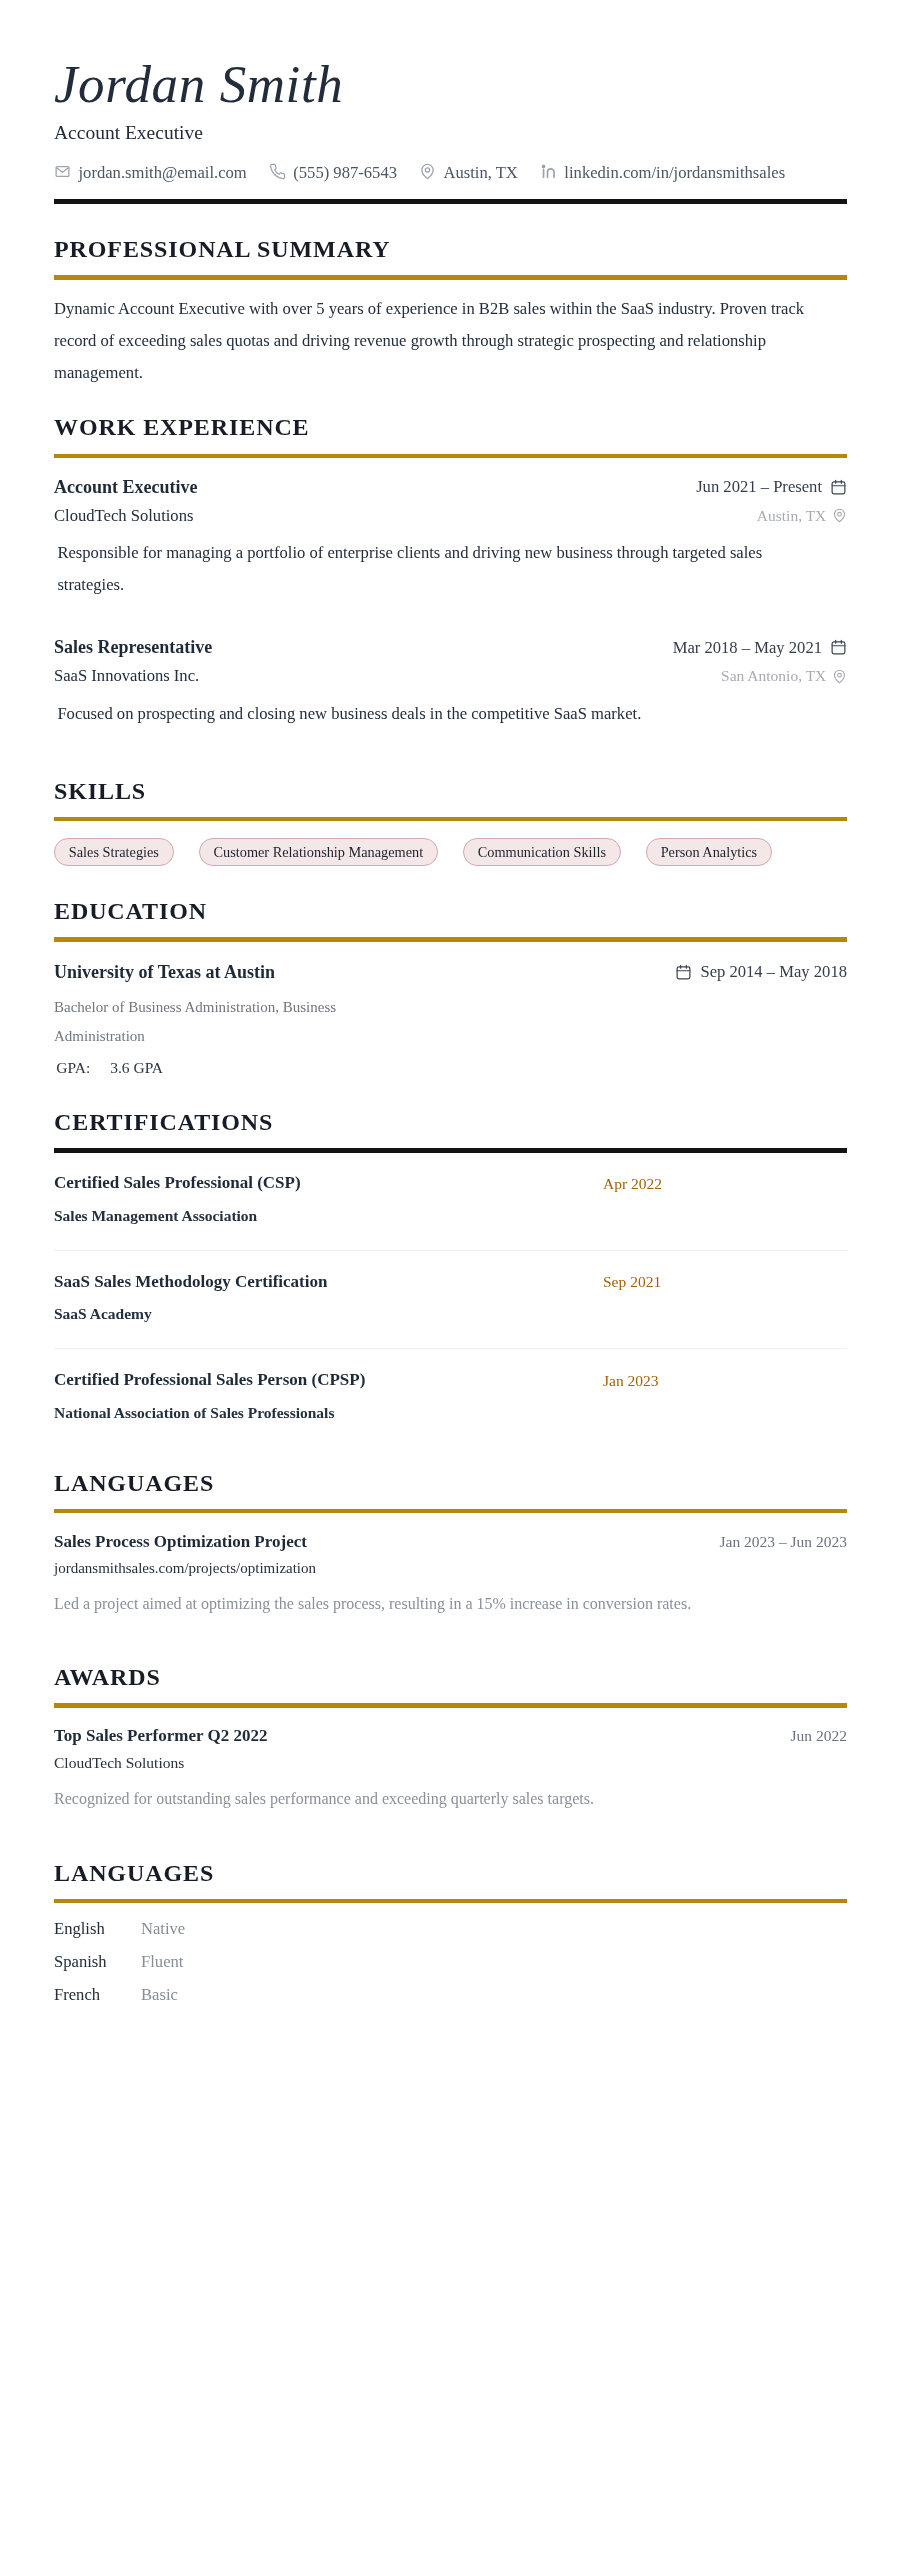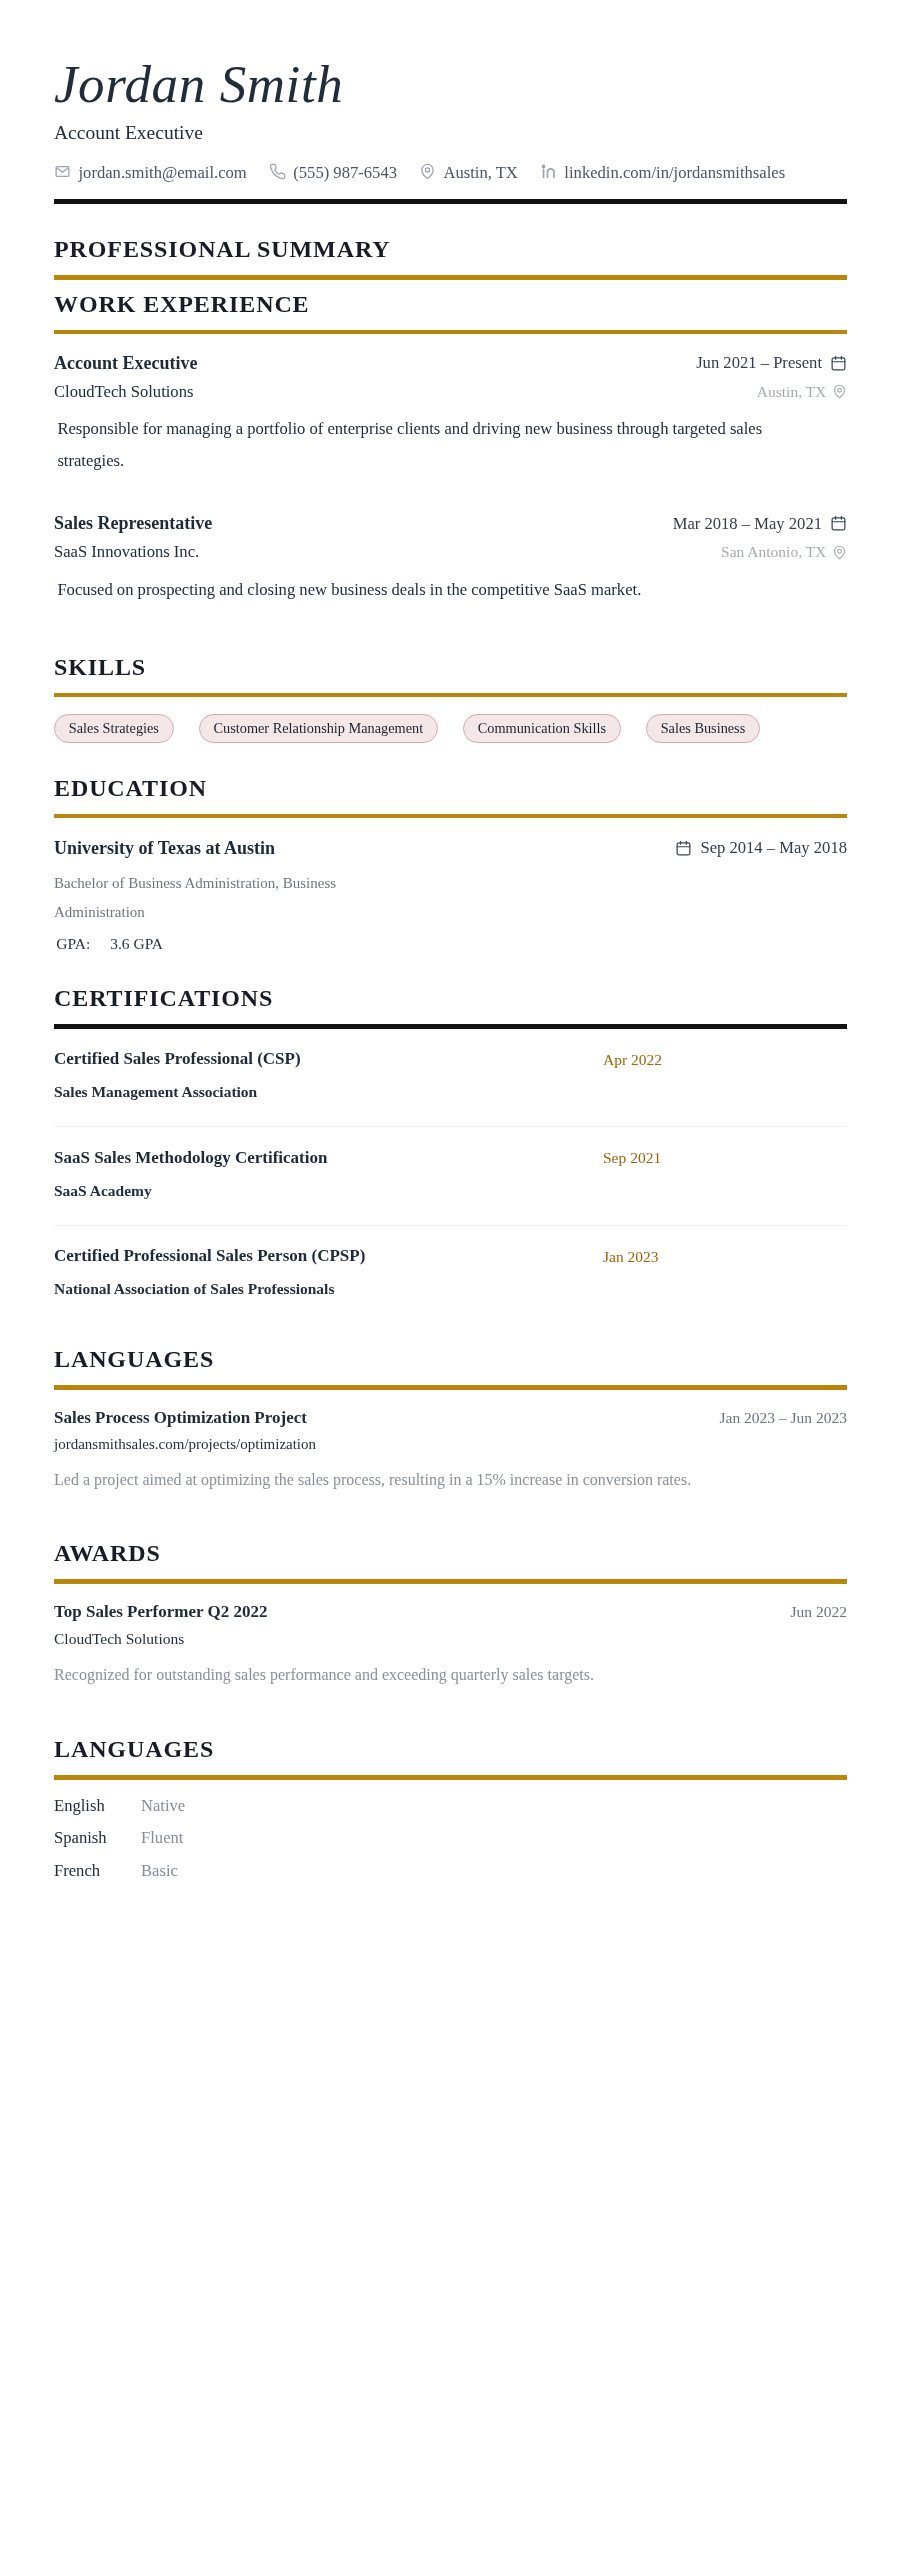"Dynamic Account Executive with over" div.summary-text { html: none -> <div>Dynamic Account Executive with over 5 years of experience in B2B sales within the SaaS industry. Proven track record of exceeding sales quotas and driving revenue growth through strategic prospecting and relationship management.</div> }
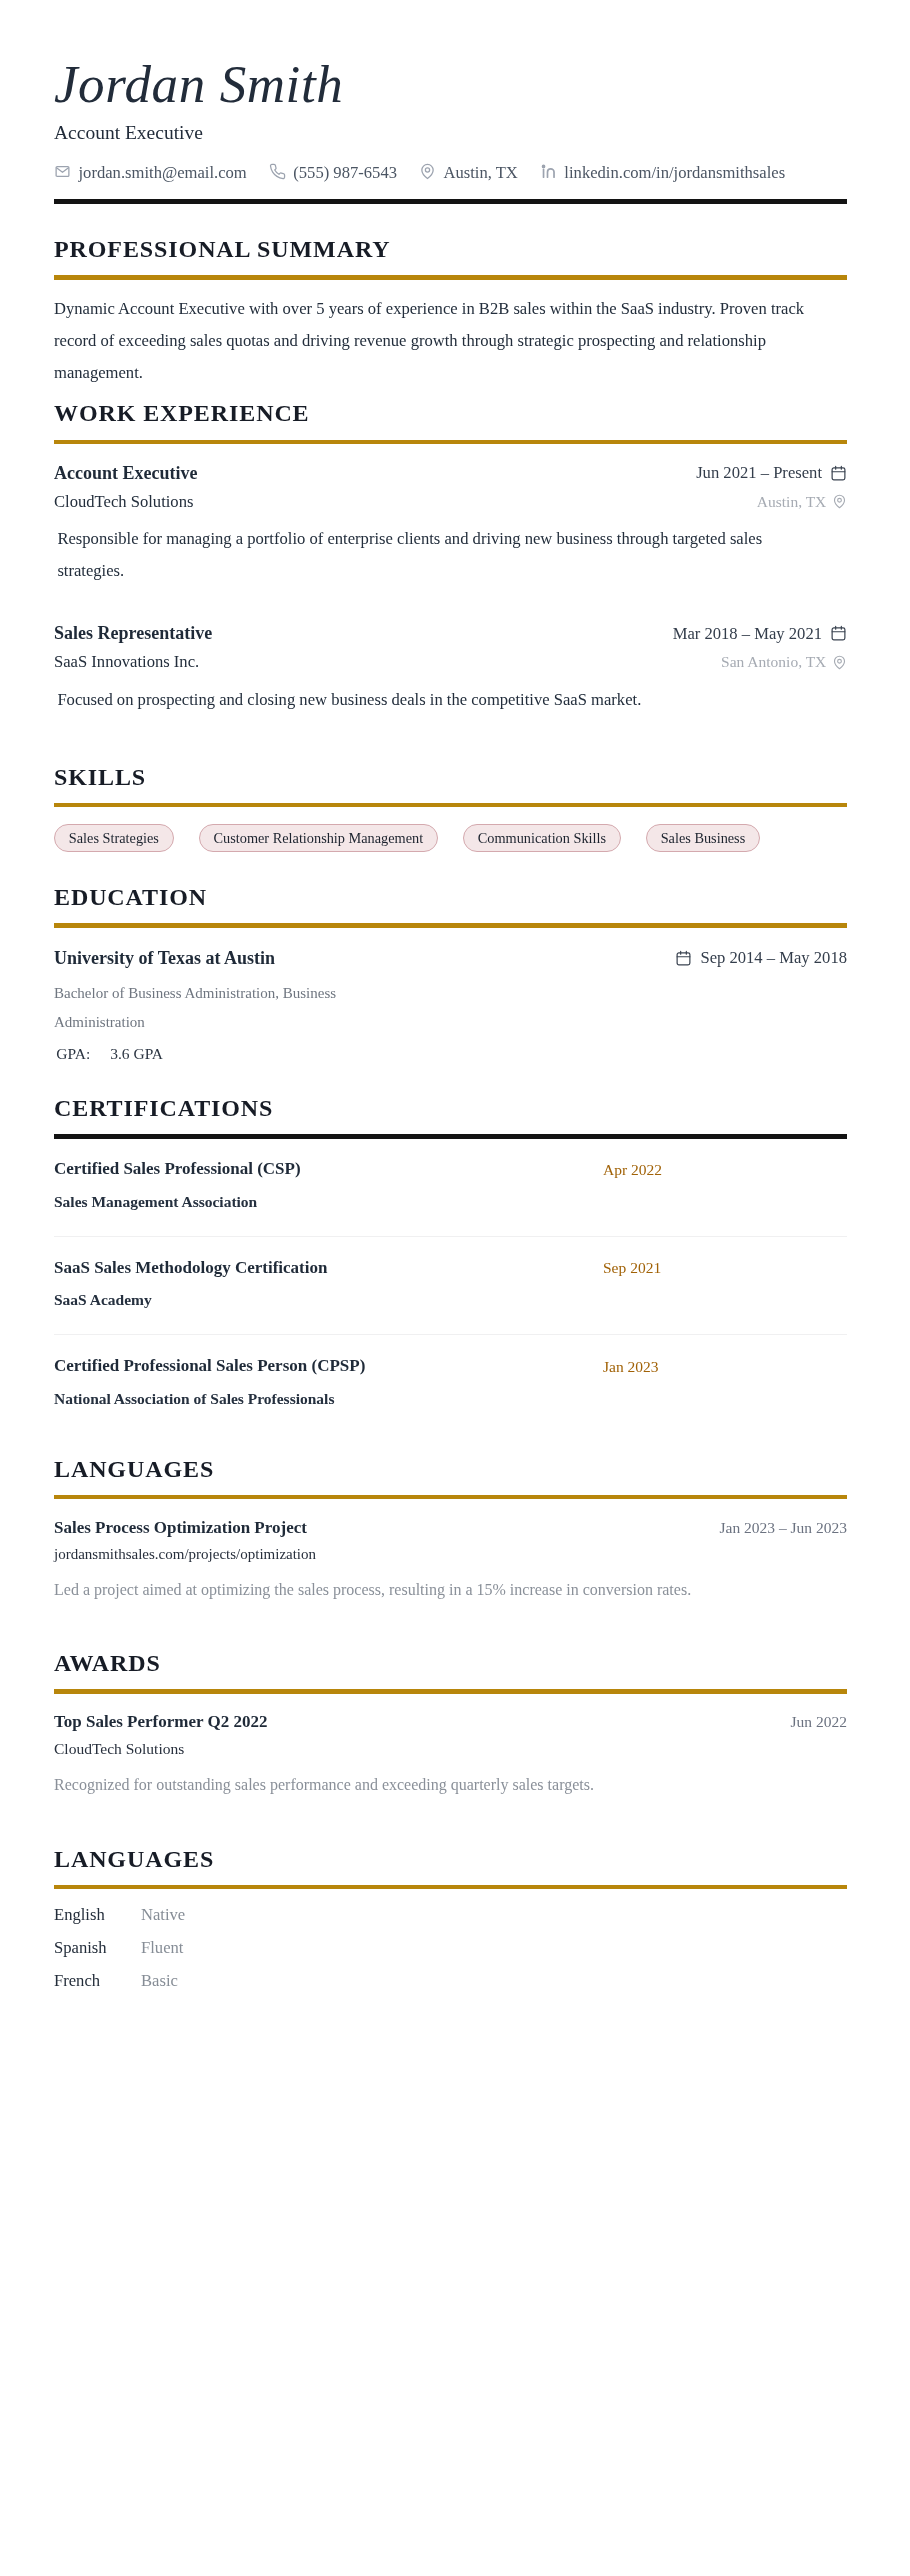"WORK EXPERIENCE" div.section-heading { margin-top: 11px -> 25px }
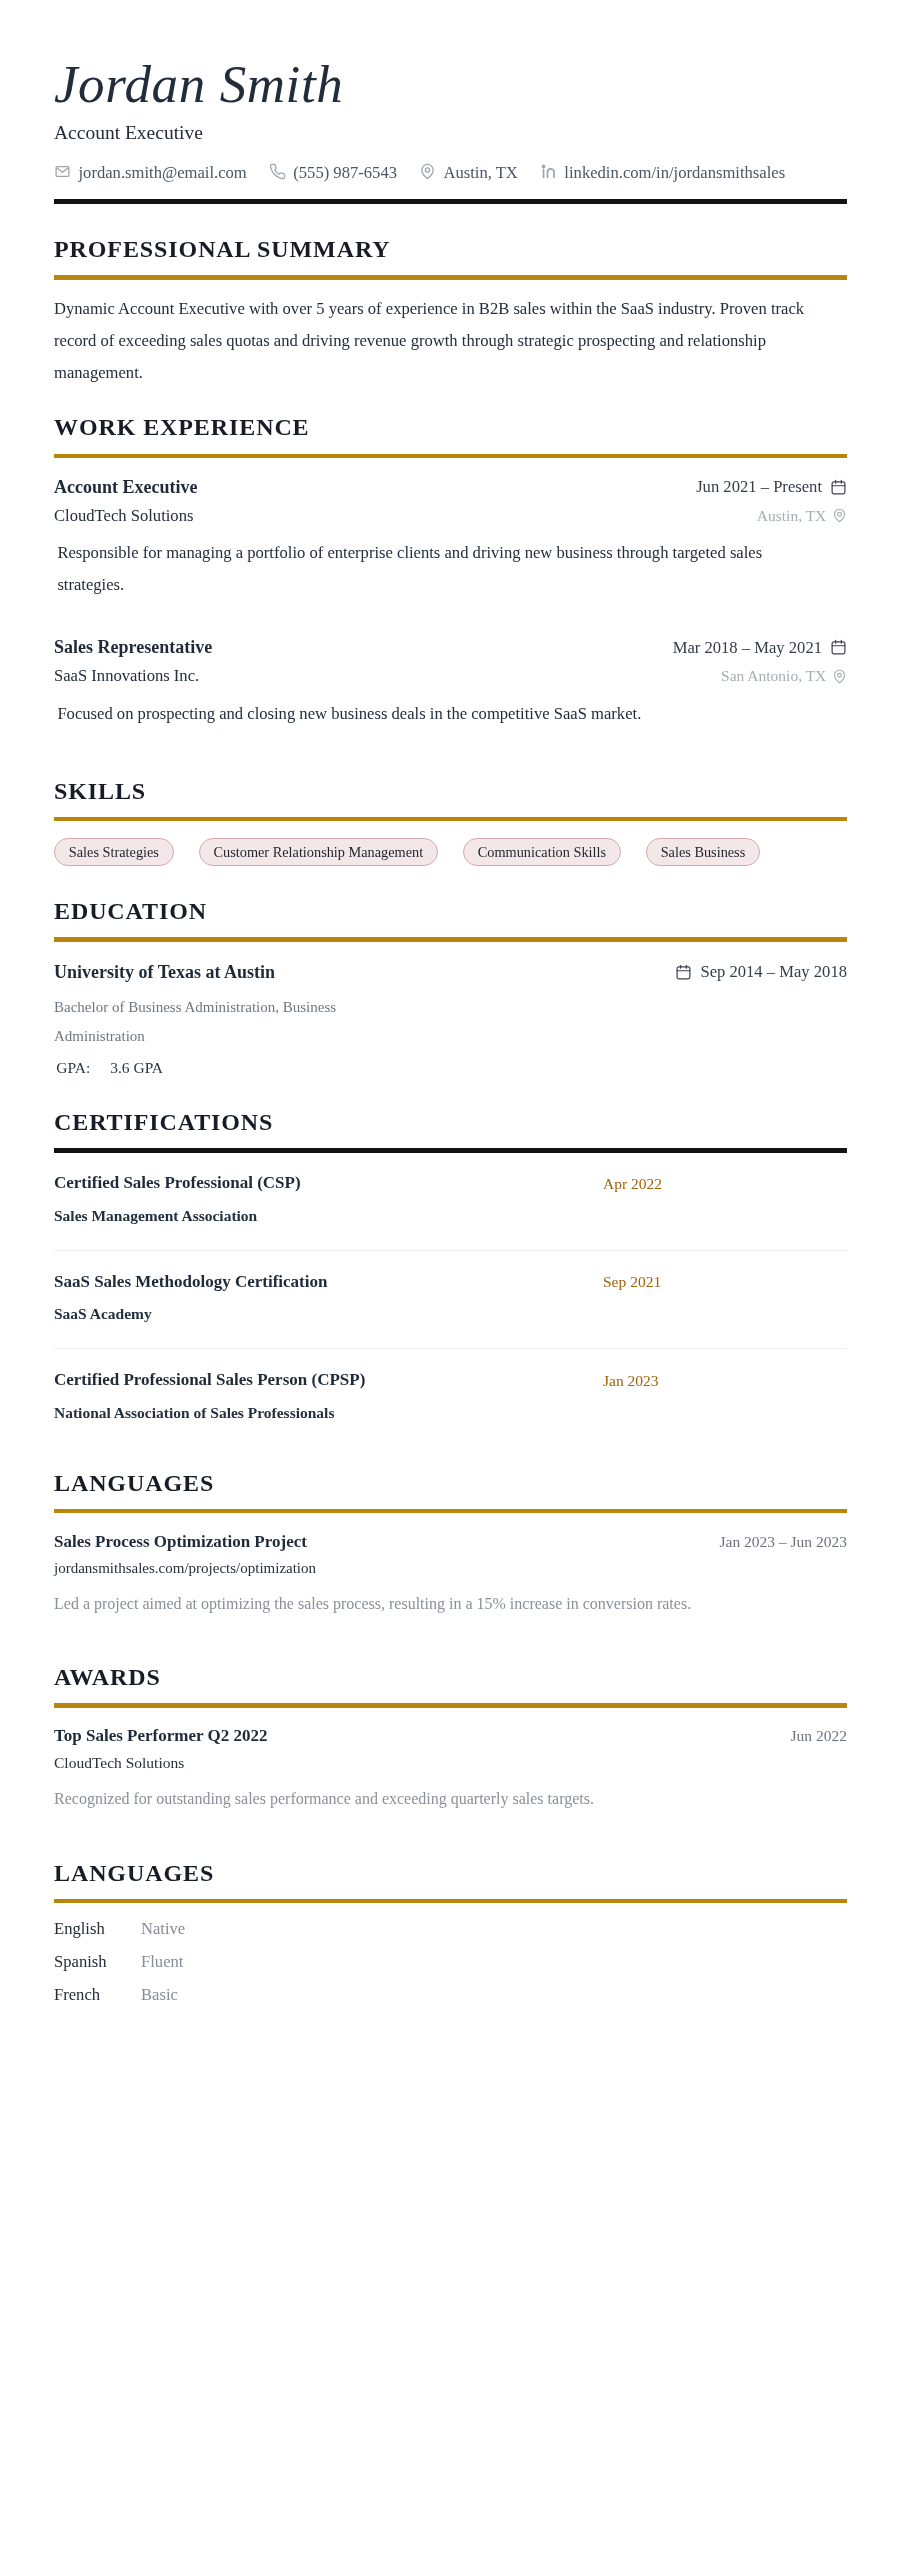"Sales Business" div.pill { text: Sales Business -> Person Analytics }
